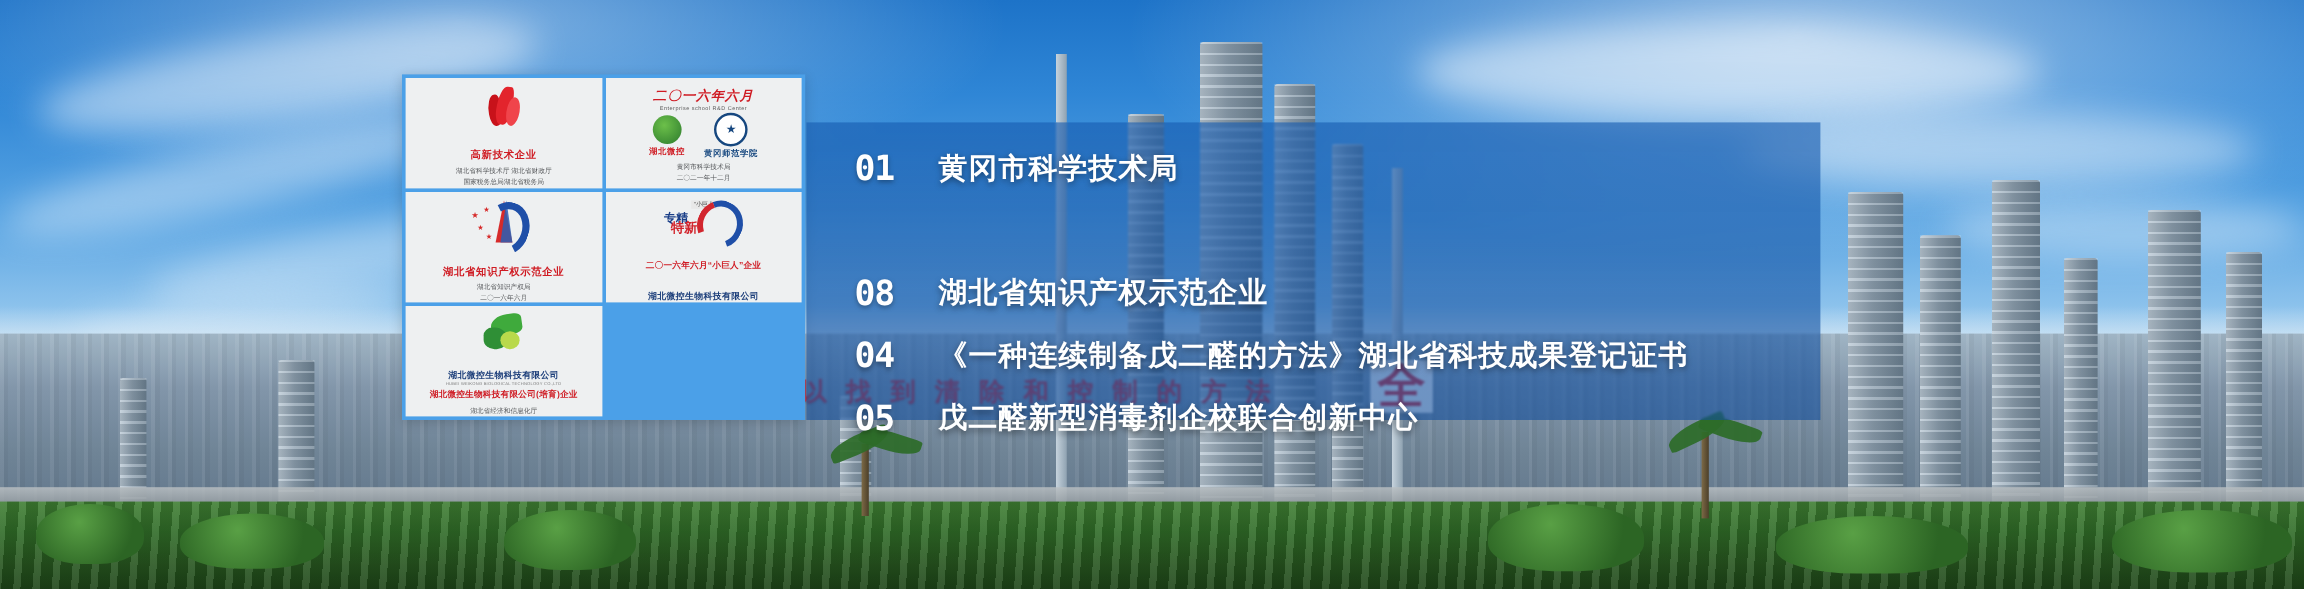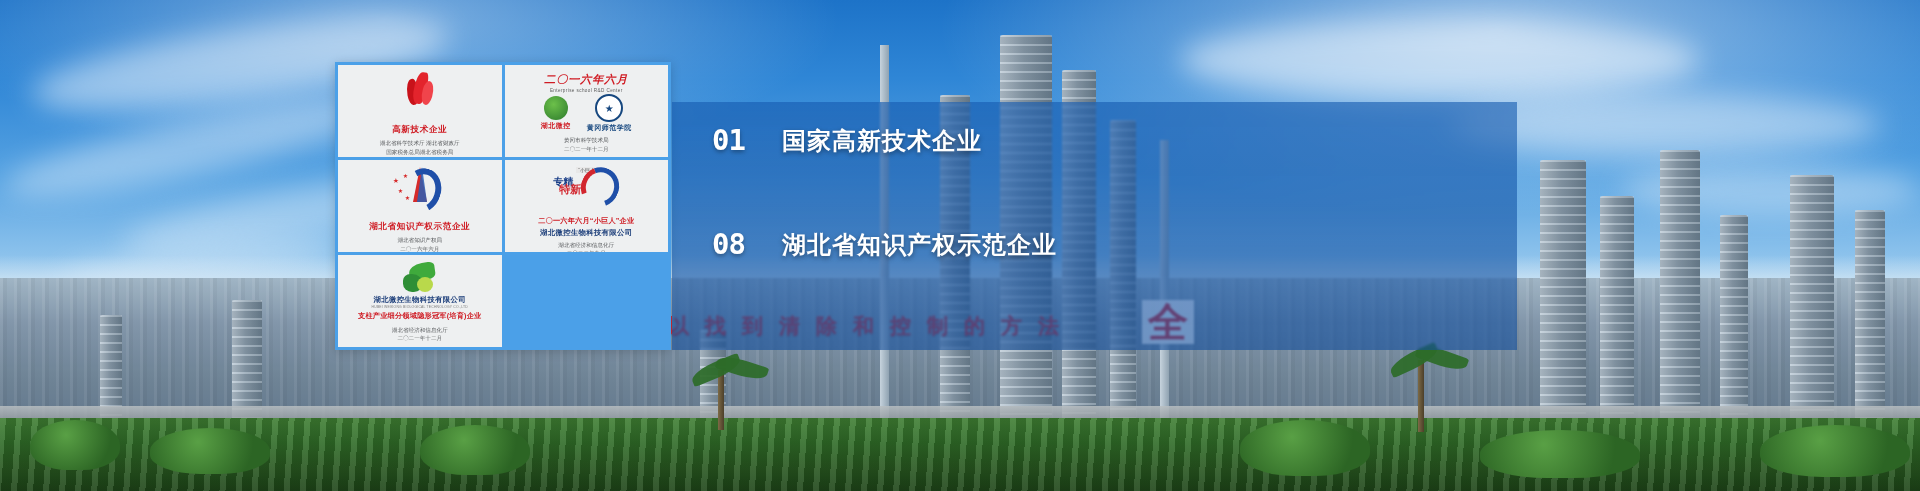"国家高新技术企业" span.txt { text: 国家高新技术企业 -> 黄冈市科学技术局 }
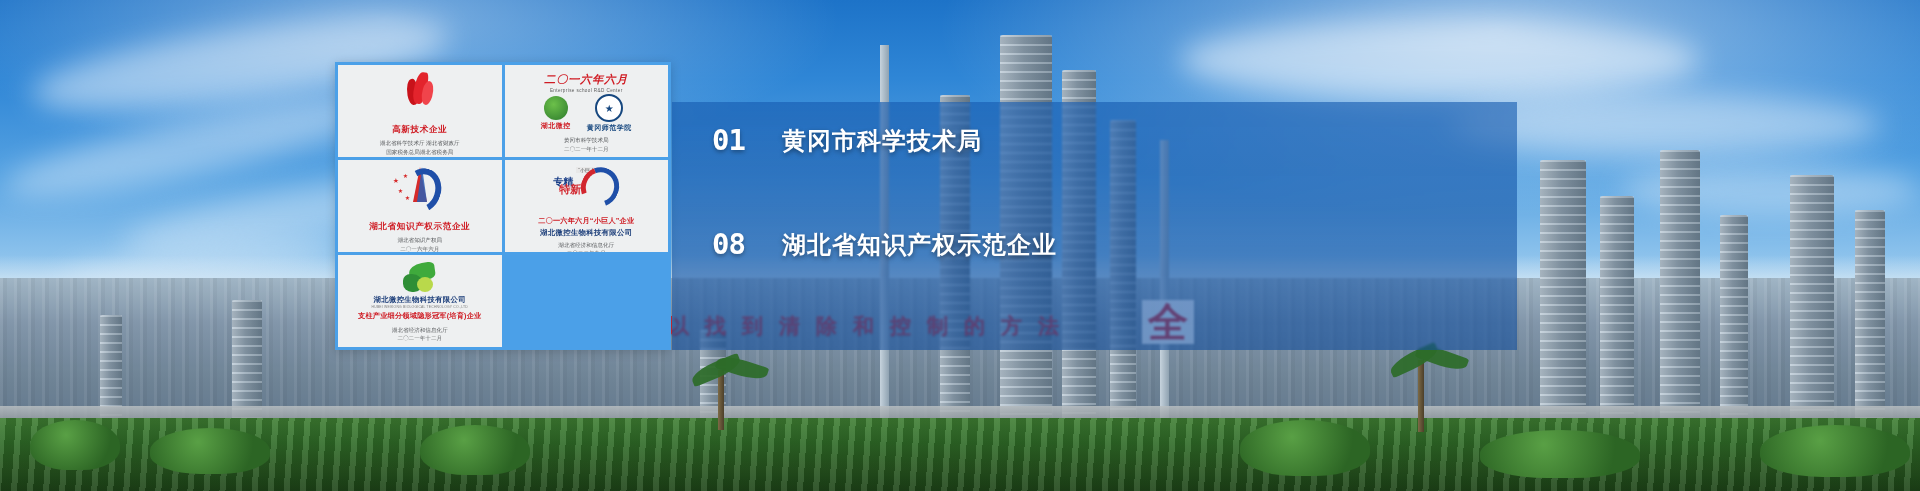"湖北微控生物科技有限公司" .cert .subtitle { margin-top: 2px -> 16px }
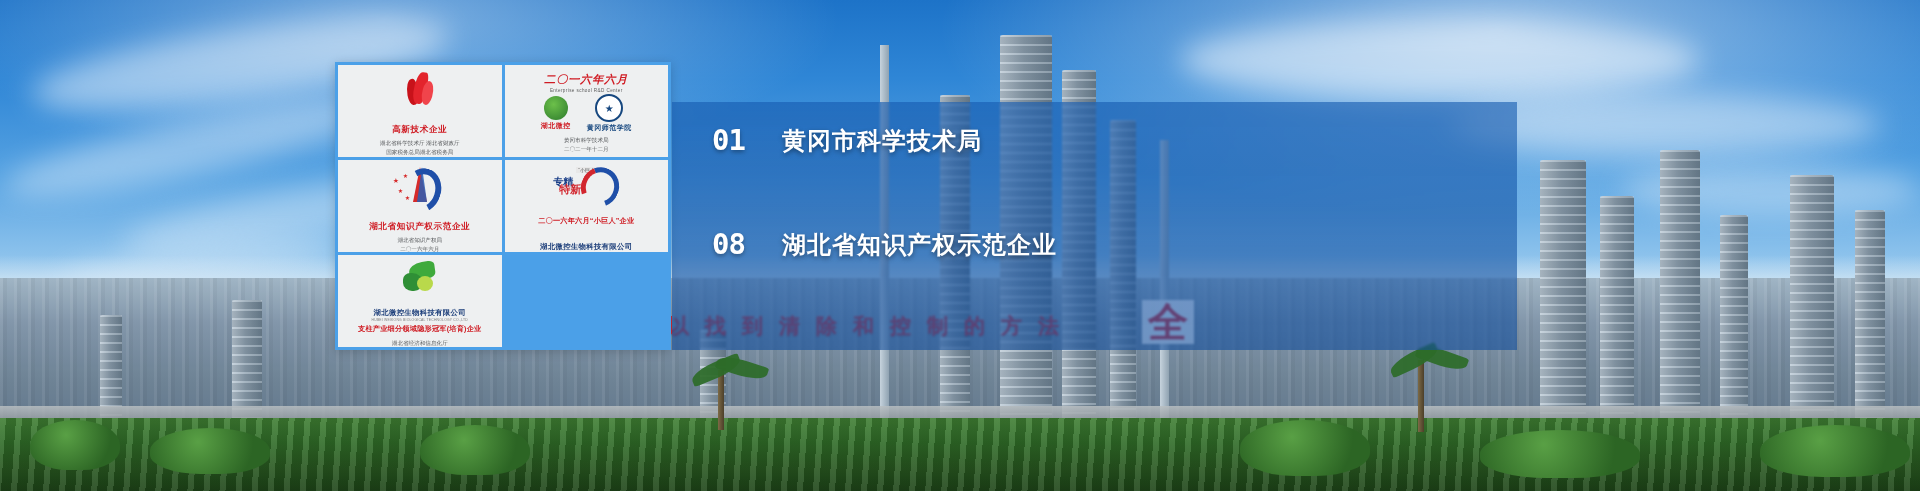"04" div.row { html: none -> <div> <span>04</span> <span>《一种连续制备戊二醛的方法》湖北省科技成果登记证书</span> </div> }
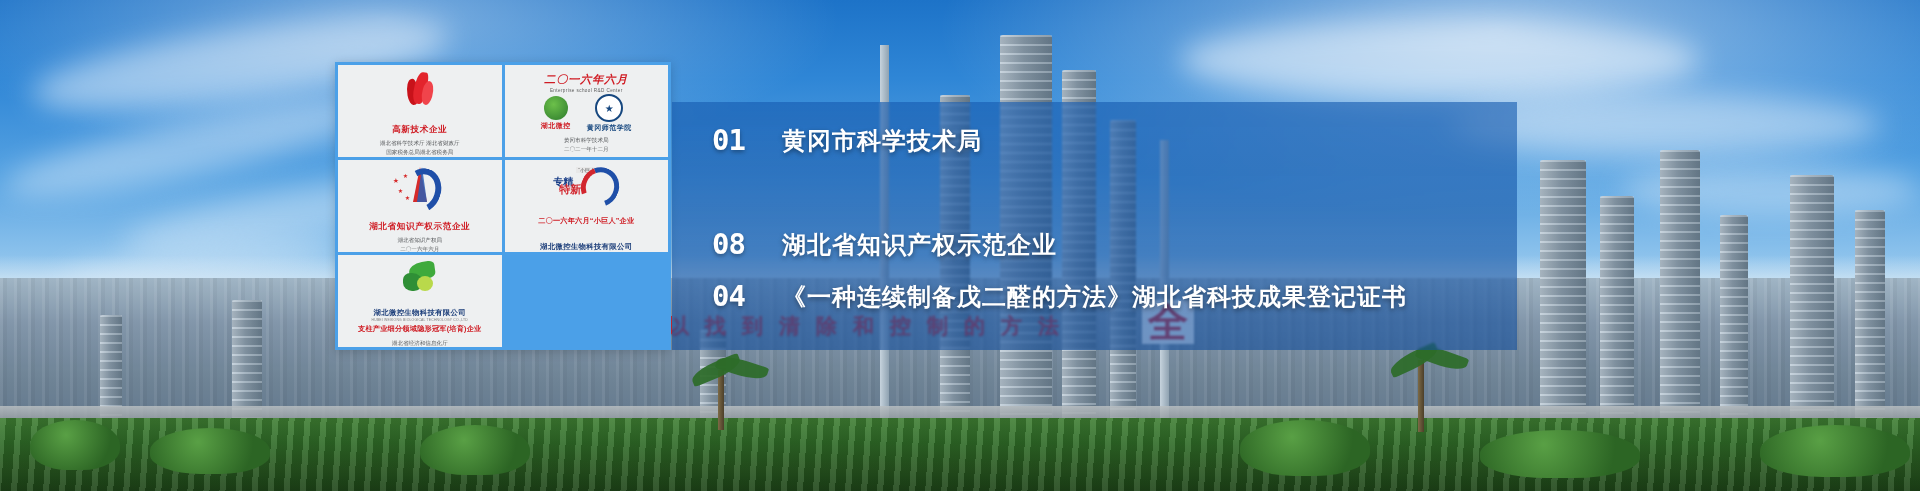"支柱产业细分领域隐形冠军(培育)企业" div.title { text: 支柱产业细分领域隐形冠军 -> 湖北微控生物科技有限公司 }
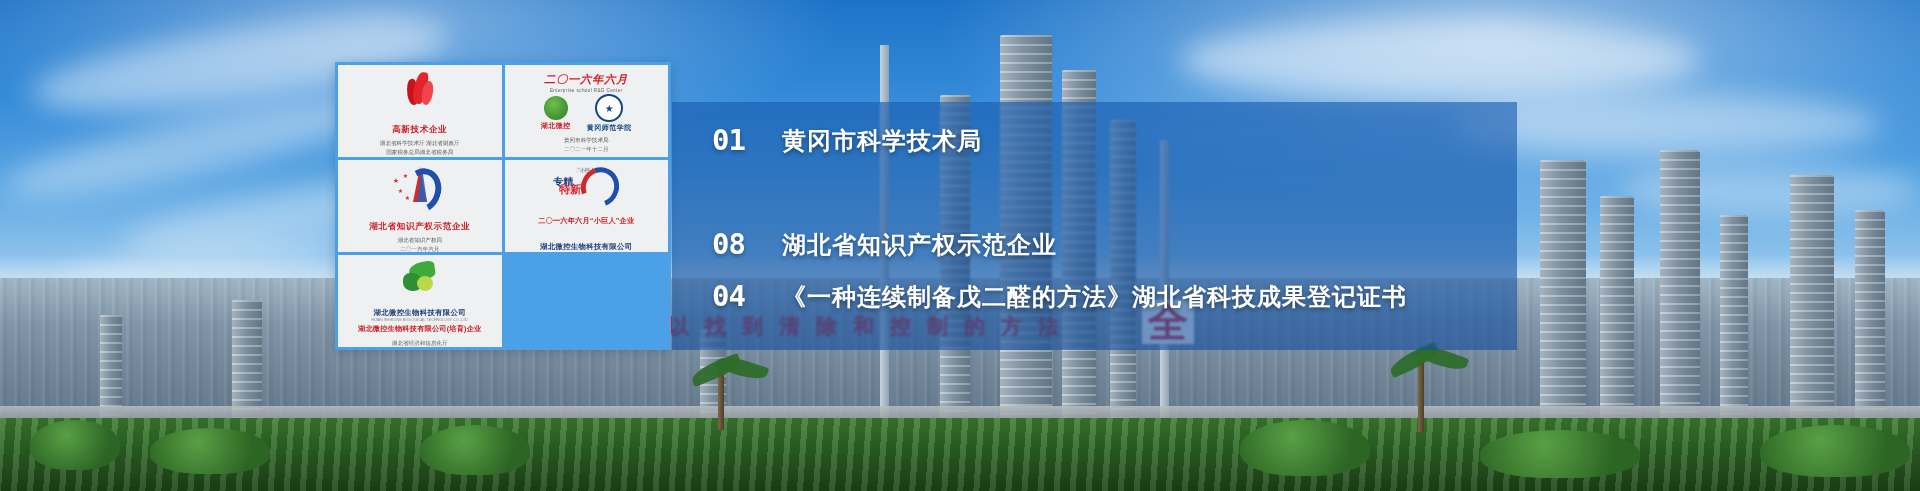"05" div.row { html: none -> <div> <span>05</span> <span>戊二醛新型消毒剂企校联合创新中心</span> </div> }
